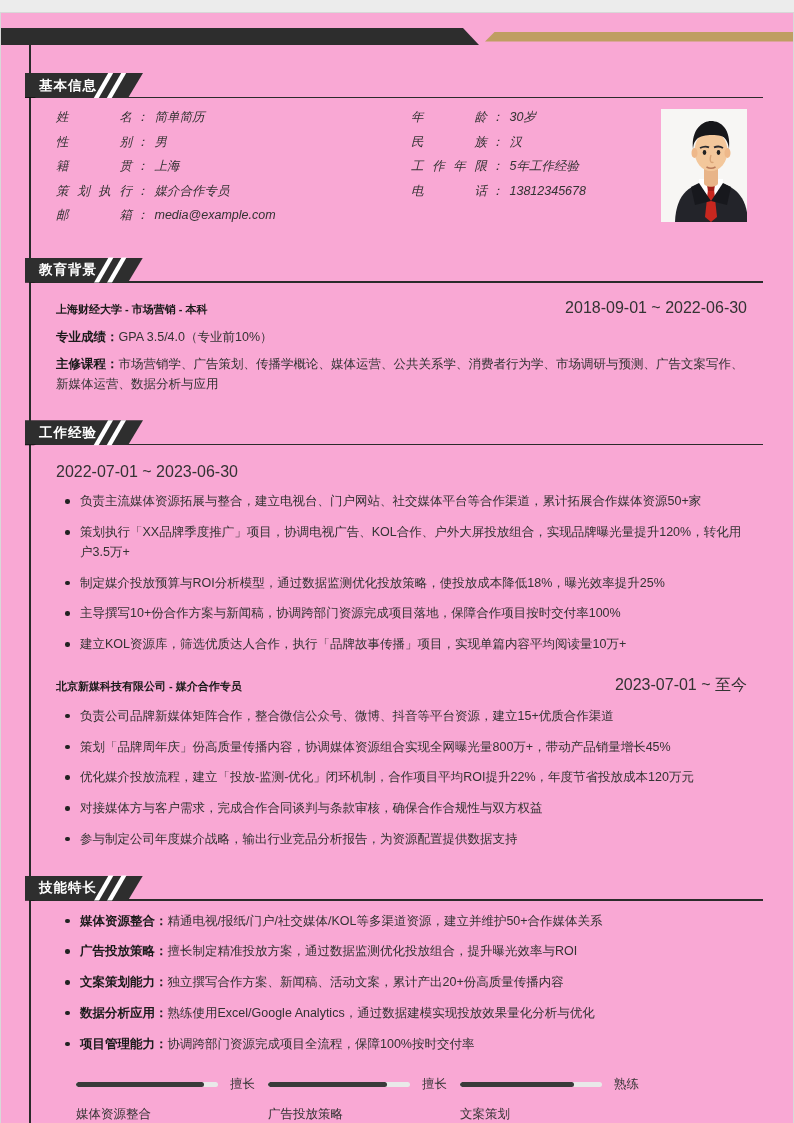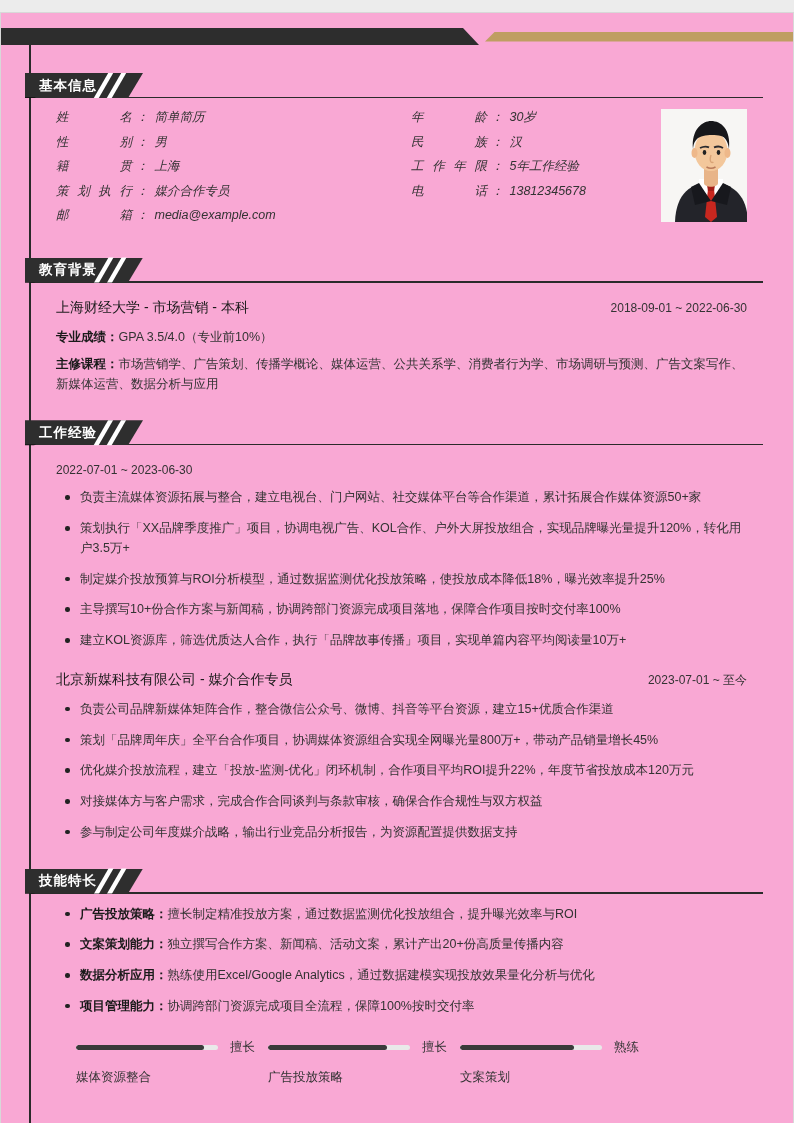"上海财经大学 - 市场营销 - 本科" .head-title { font-size: 14px -> 11px; font-weight: normal -> bold }
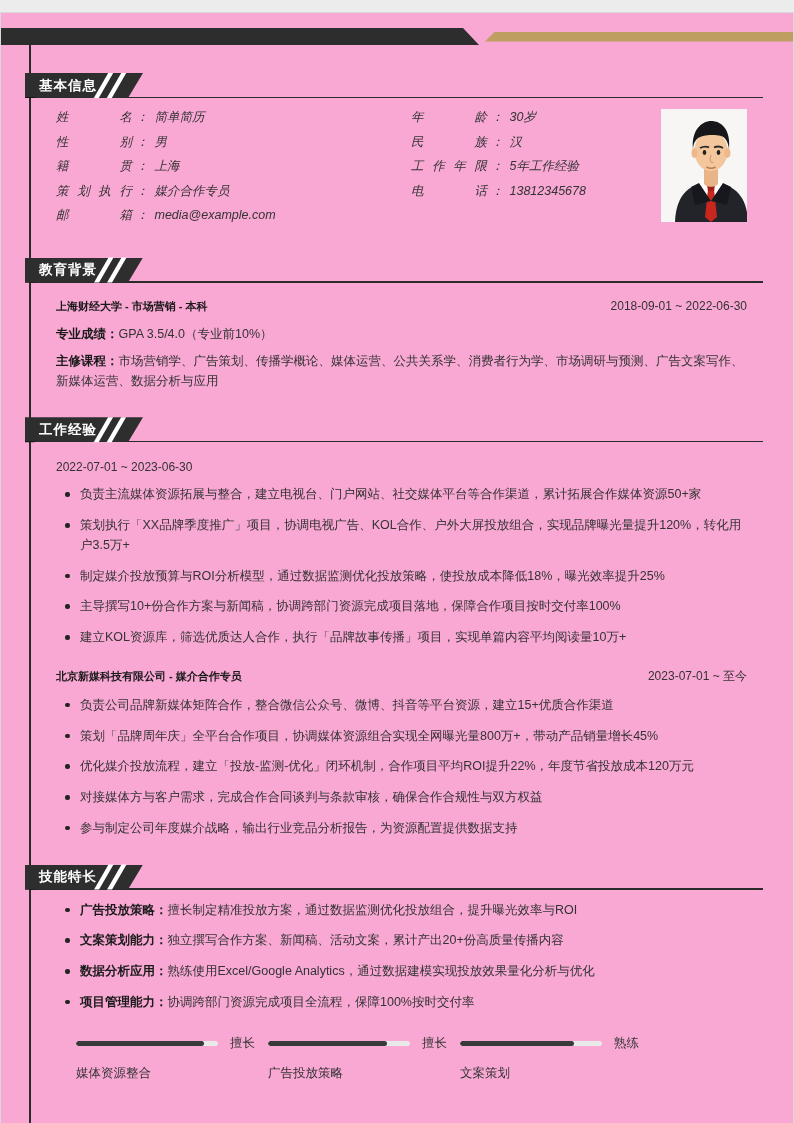"2018-09-01 ~ 2022-06-30" .head-date { font-size: 12px -> 16px }
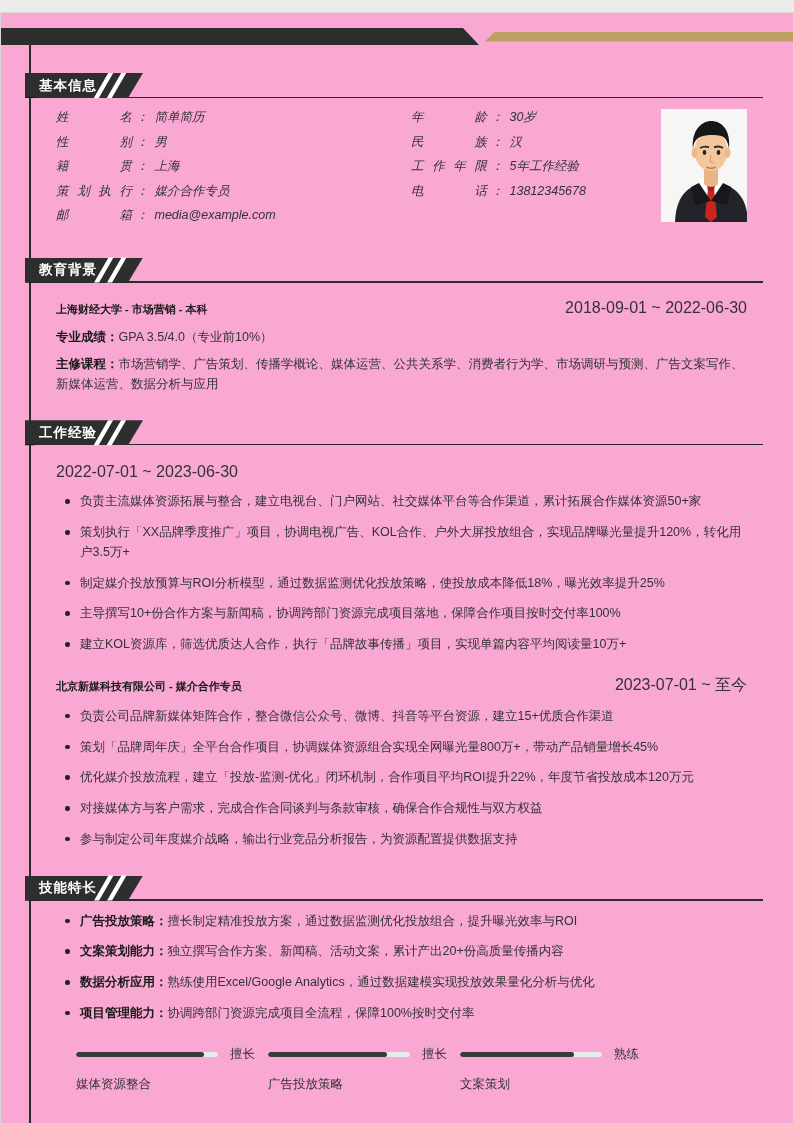"策划「品牌周年庆」全平台合作项目，协调媒体资源组合实现全网曝光量800万+，带动" li { text: 全平台合作项目 -> 份高质量传播内容 }
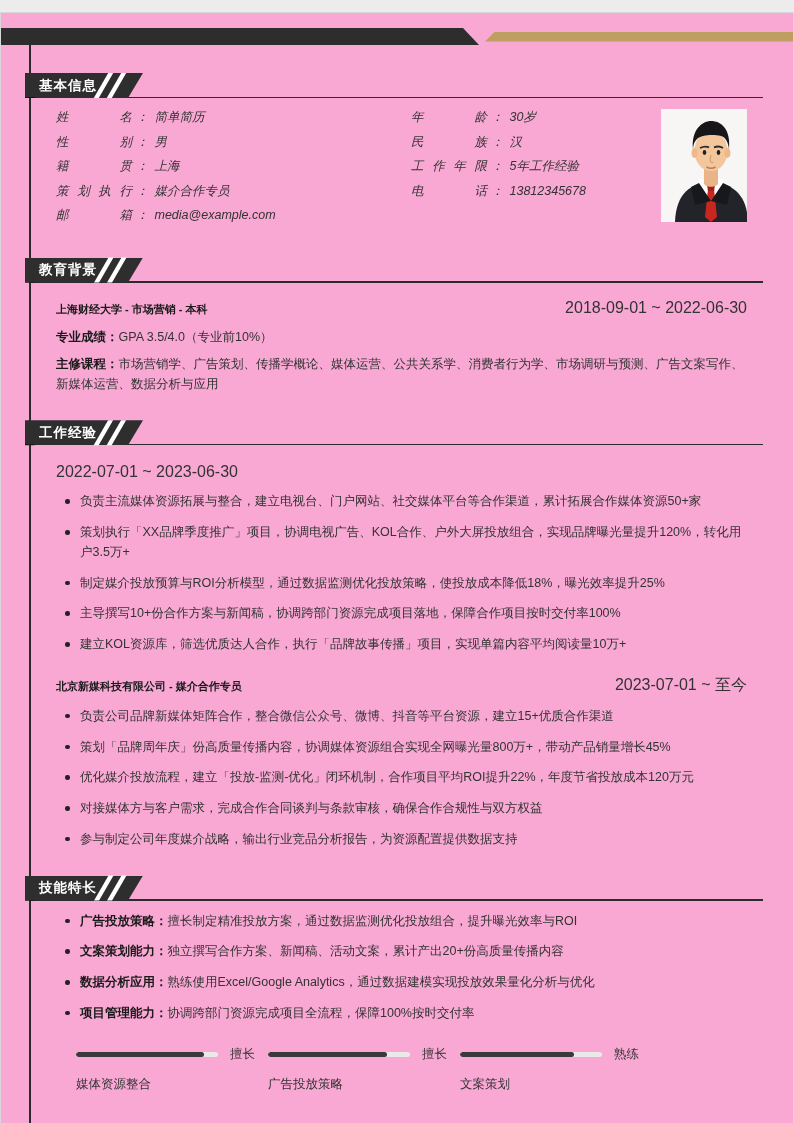"媒体资源整合：精通电视/报纸/门户/社交媒体/KOL等多渠道资源，建立并维护50" li { html: none -> <li><span>媒体资源整合：</span><span>精通电视/报纸/门户/社交媒体/KOL等多渠道资源，建立并维护50+合作媒体关系</span></li> }
